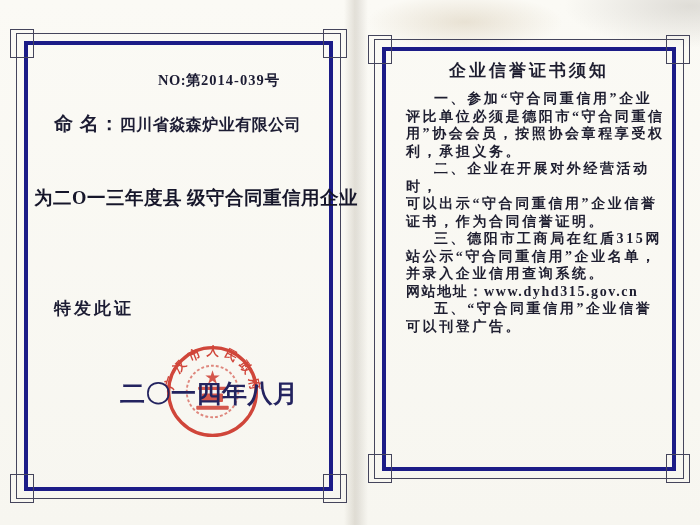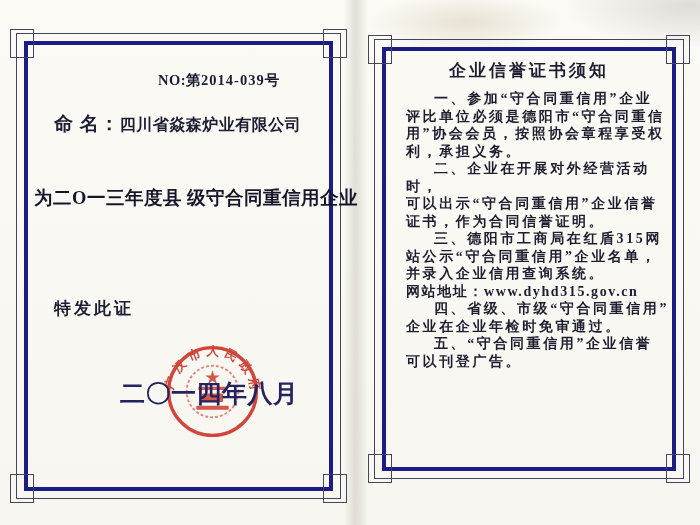"四、省级、市级“守合同重信用”" p.para { html: <p>四、省级、市级“守合同重信用” 企业在企业年检时免审通过。</p> -> none }
